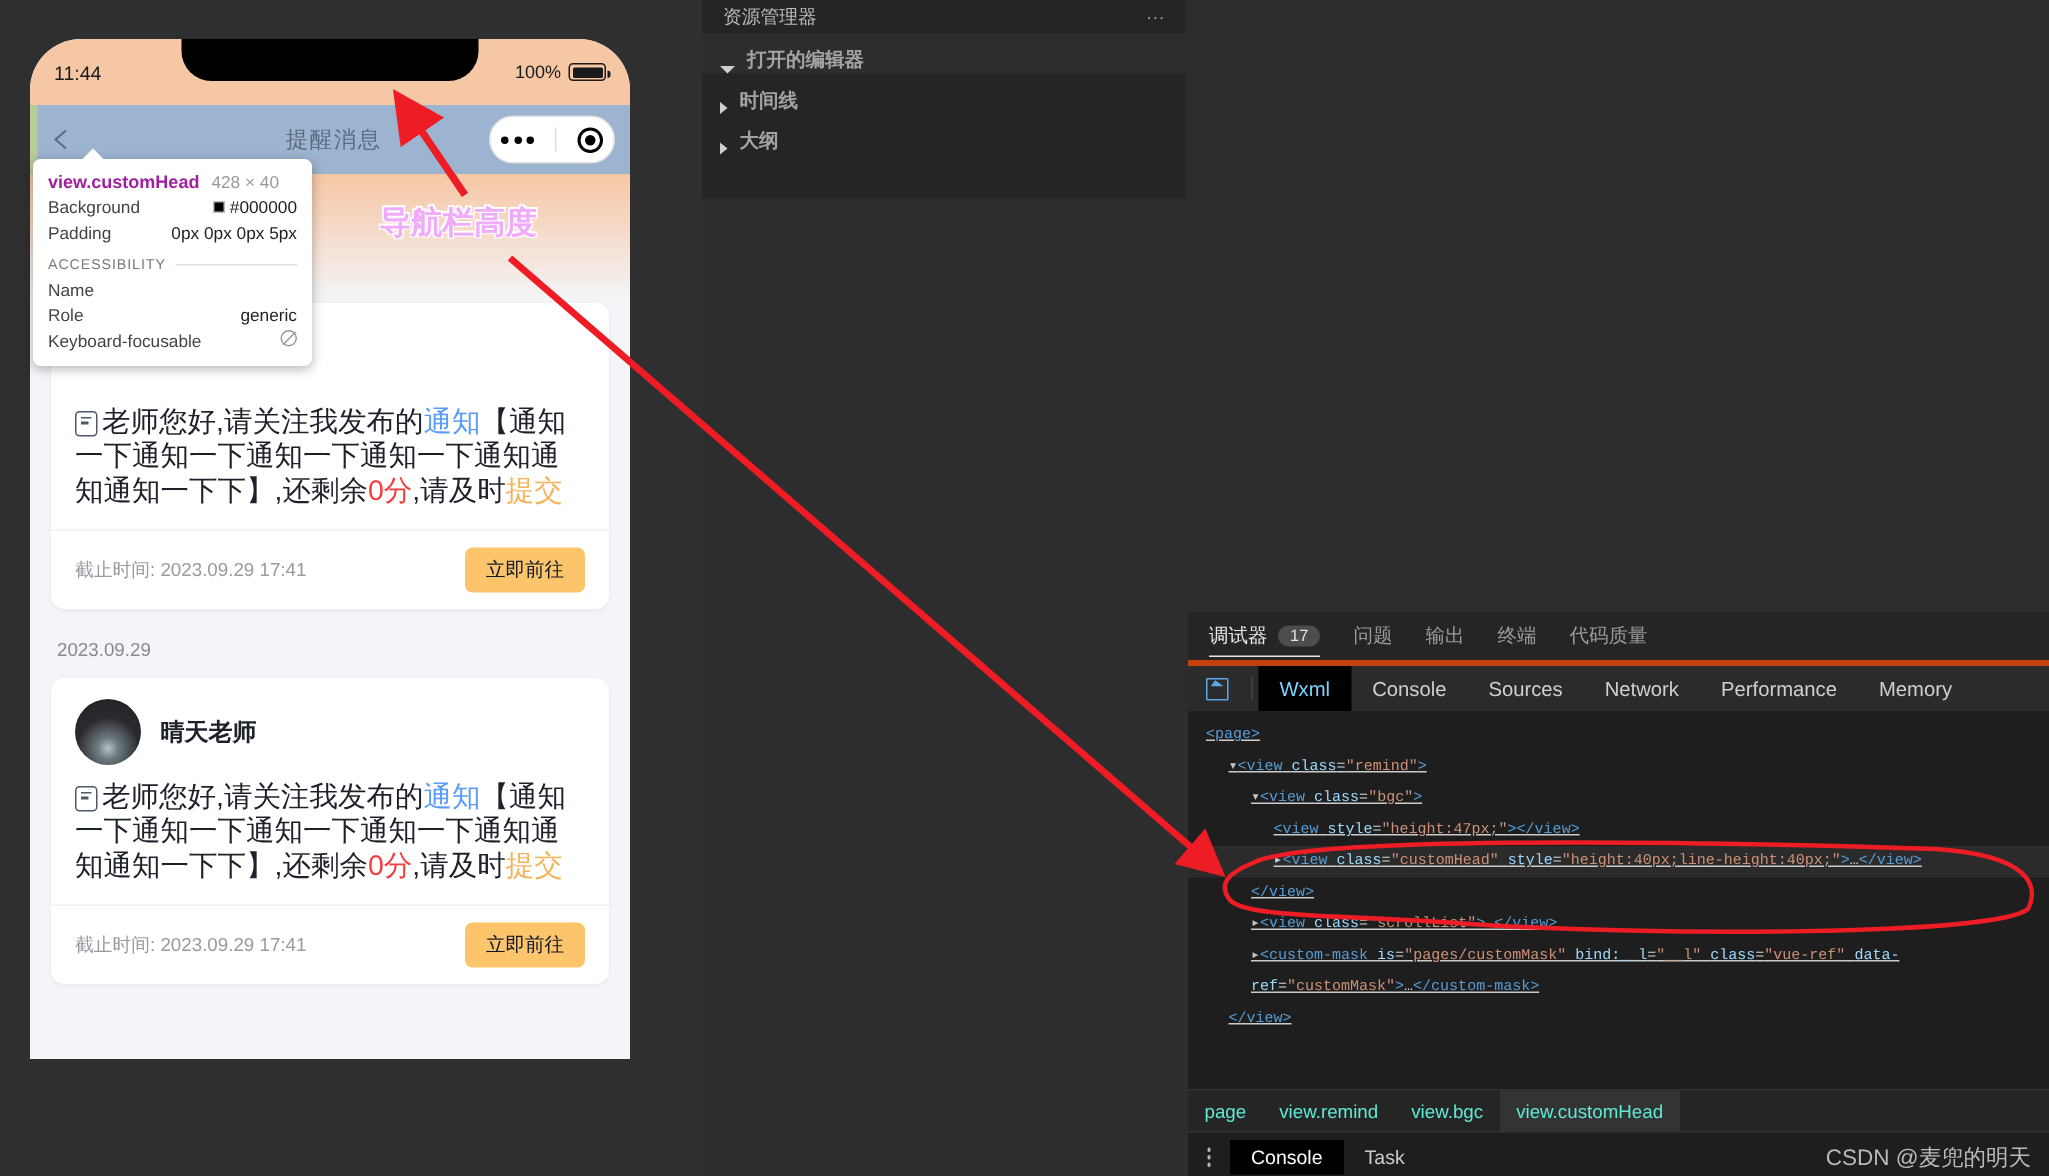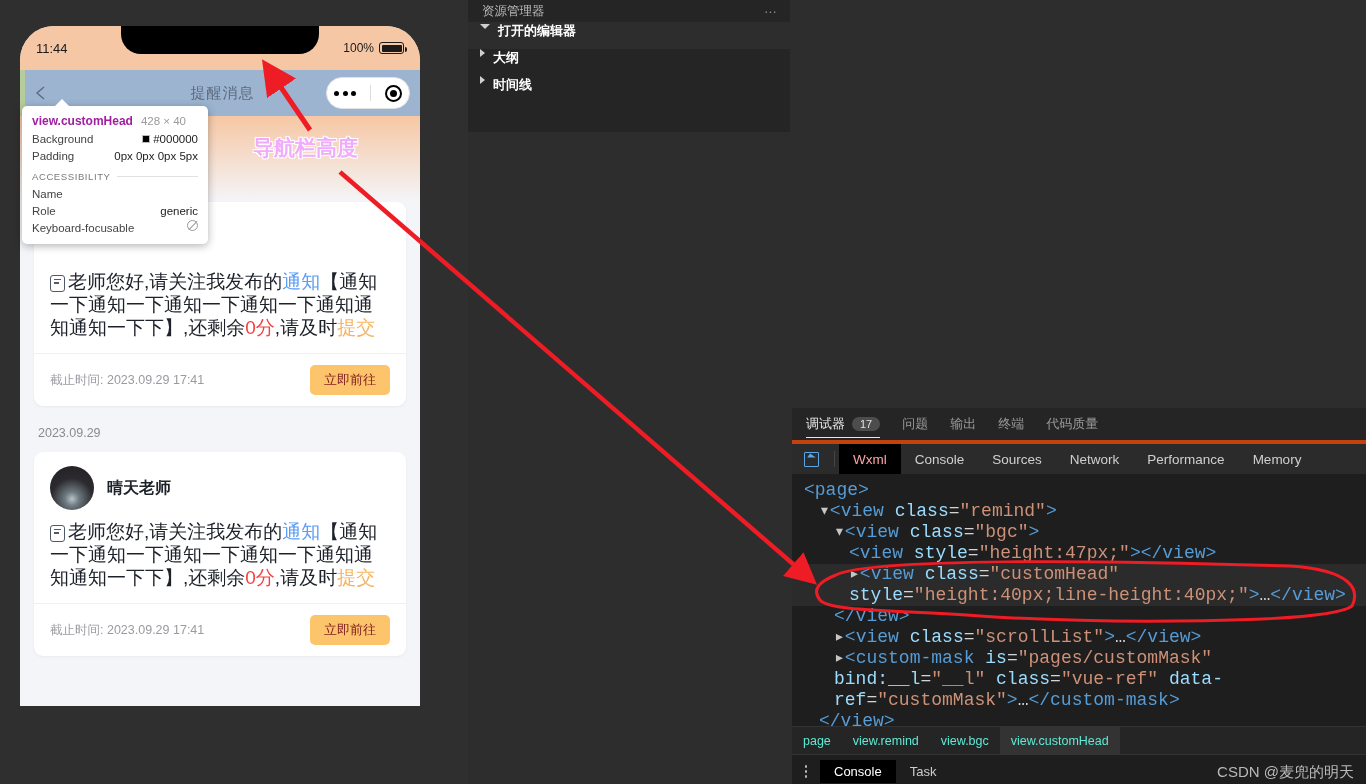"打开的编辑器" .exp-row { align-items: flex-start -> flex-end; color: #ffffff -> #a3a3a3 }
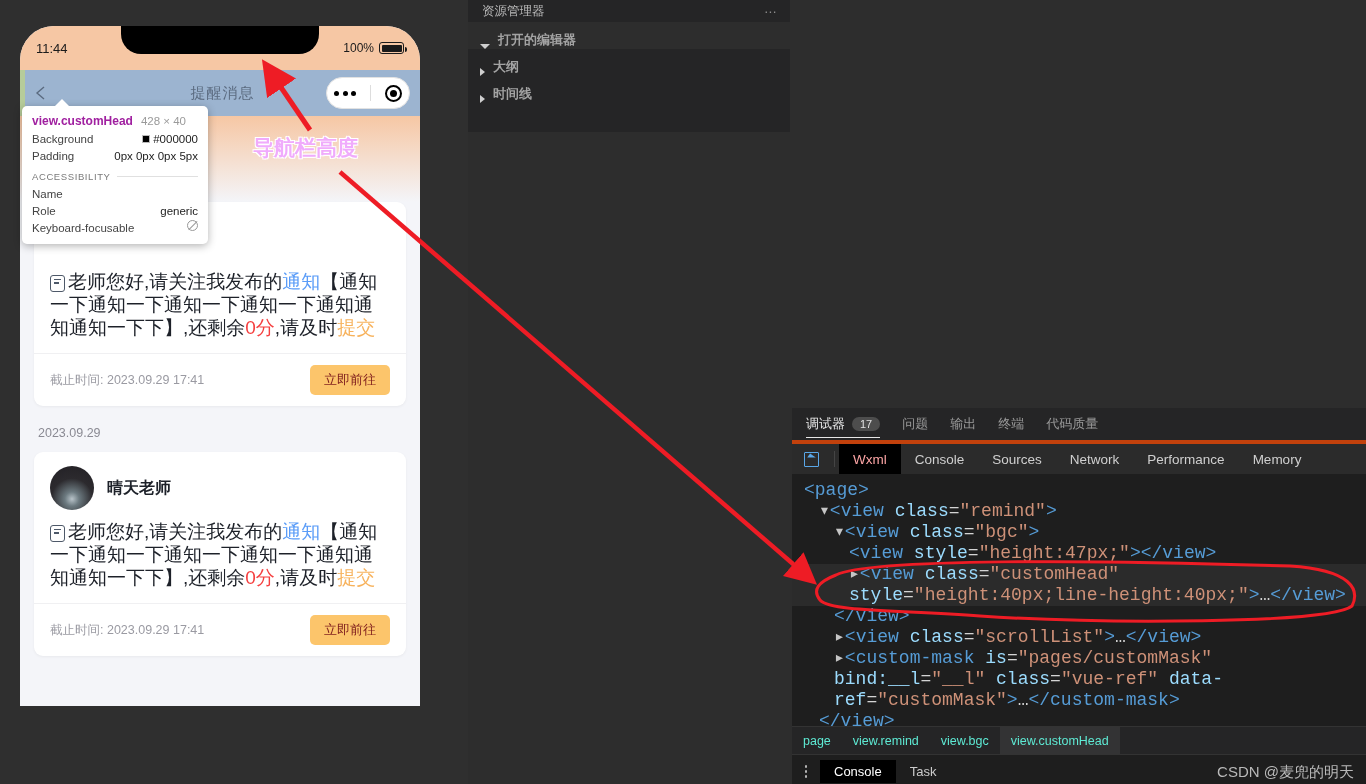"大纲" div.exp-row { order: before "时间线" -> after "时间线" }
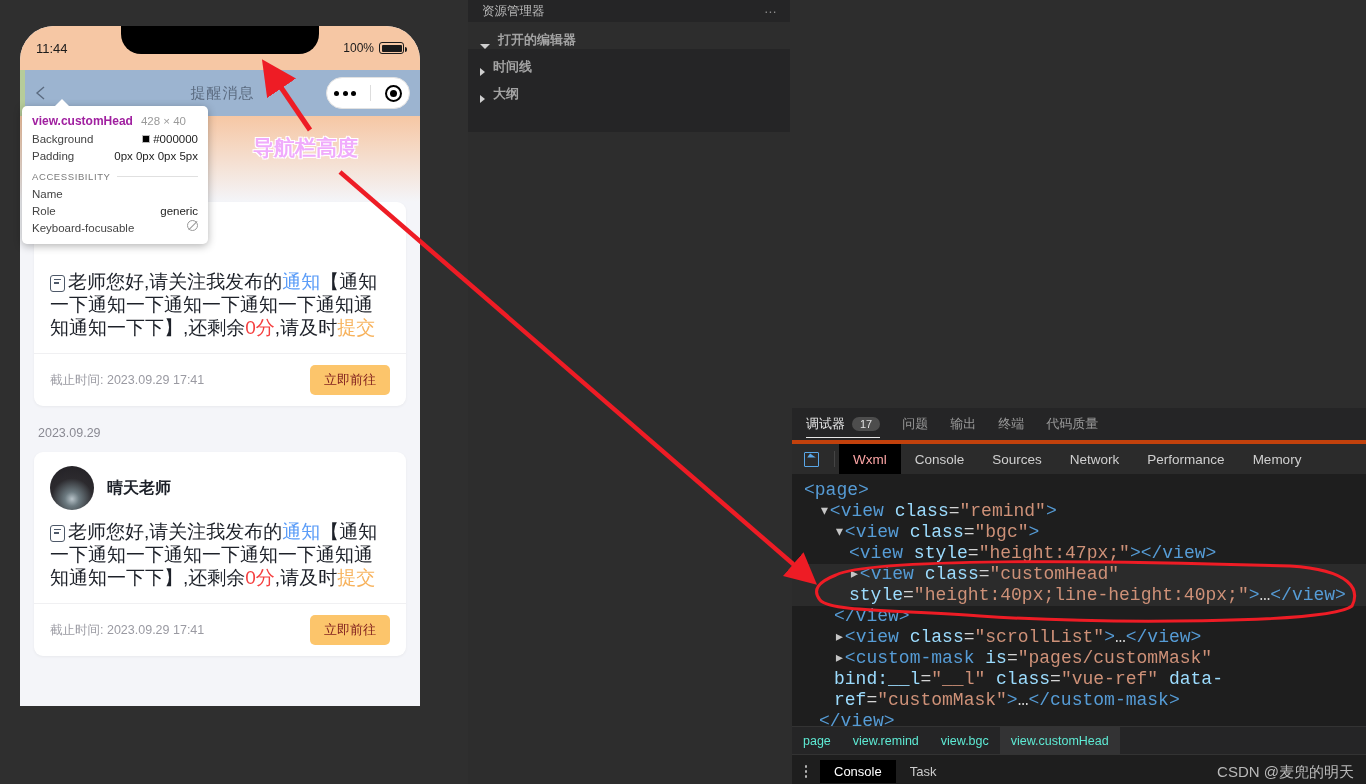"立即前往" .gobtn { color: #7f1d1d -> #0f172a }
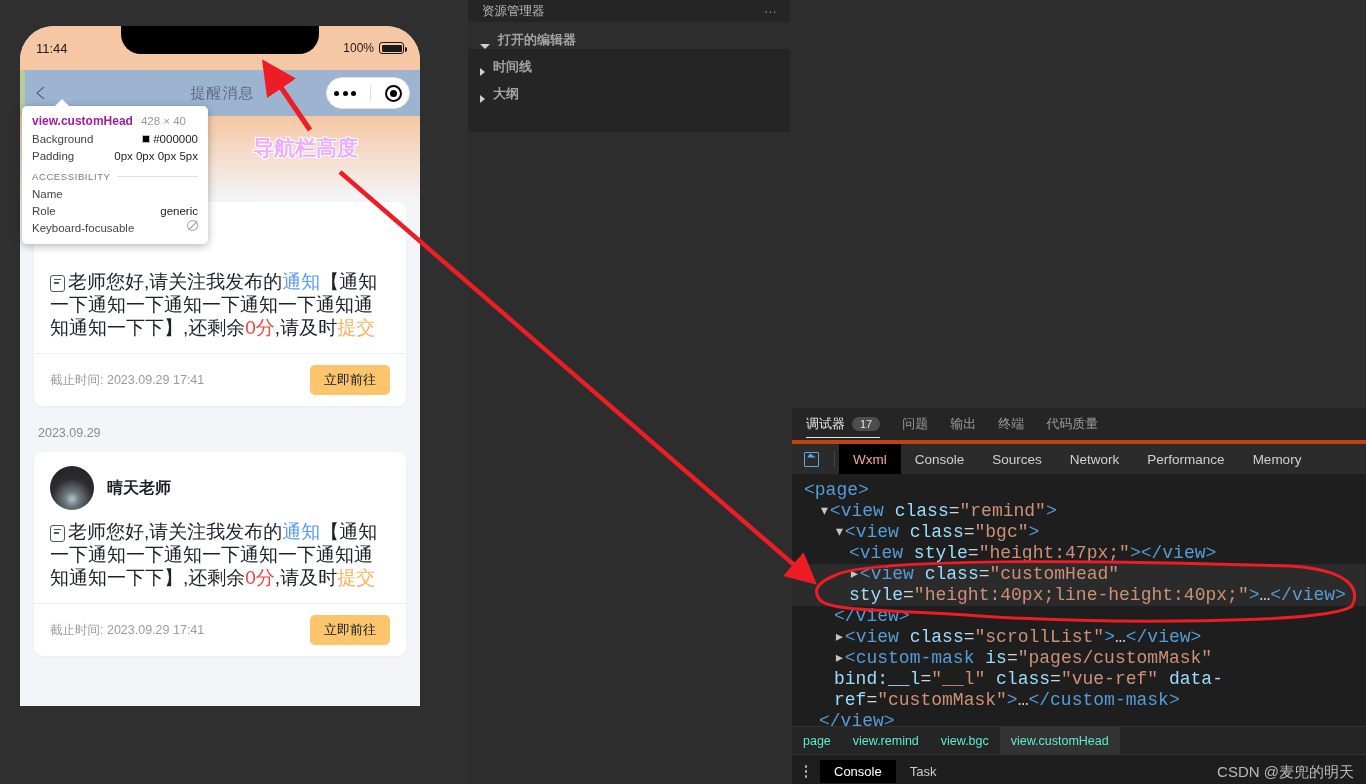"Wxml" .sub-tab.active { color: #fca5a5 -> #7dd3fc }
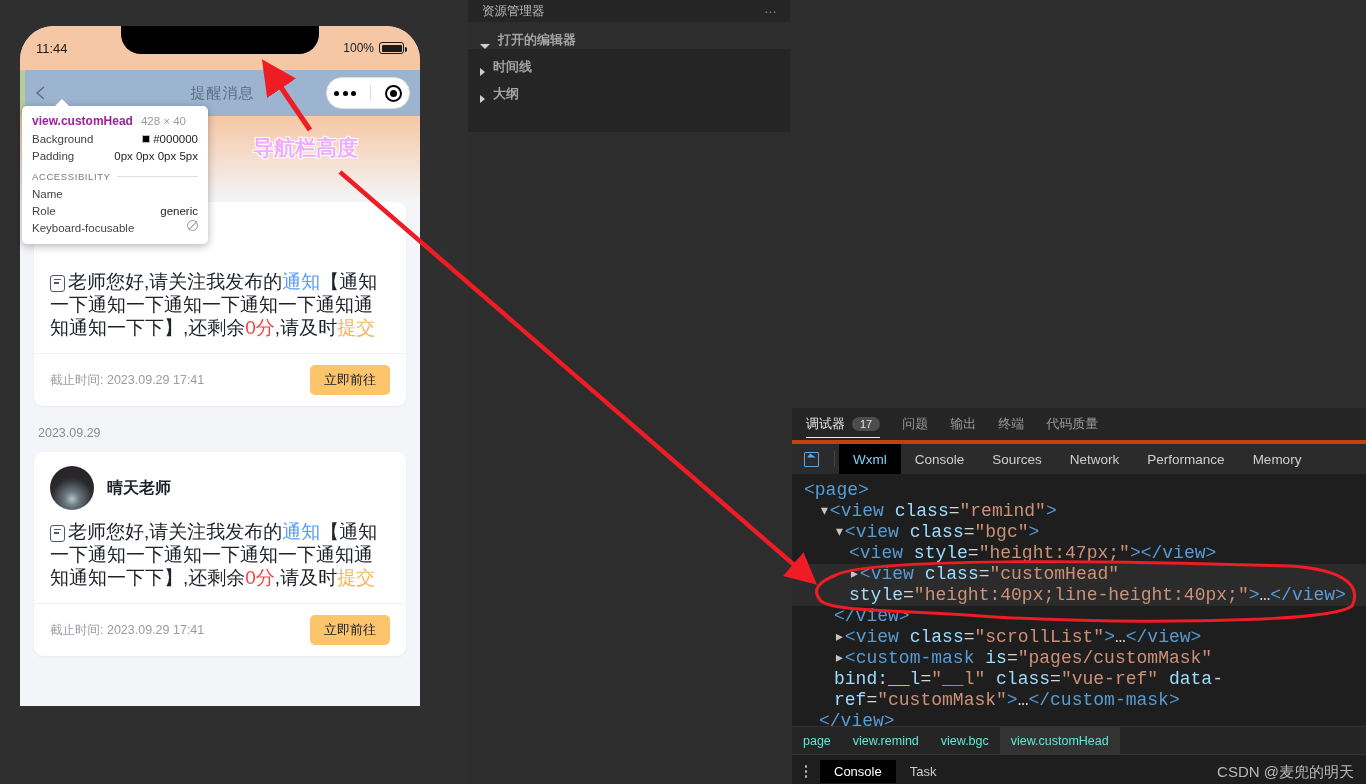"<page>" #dom { font-size: 18px -> 10px; text-decoration: none -> underline }
